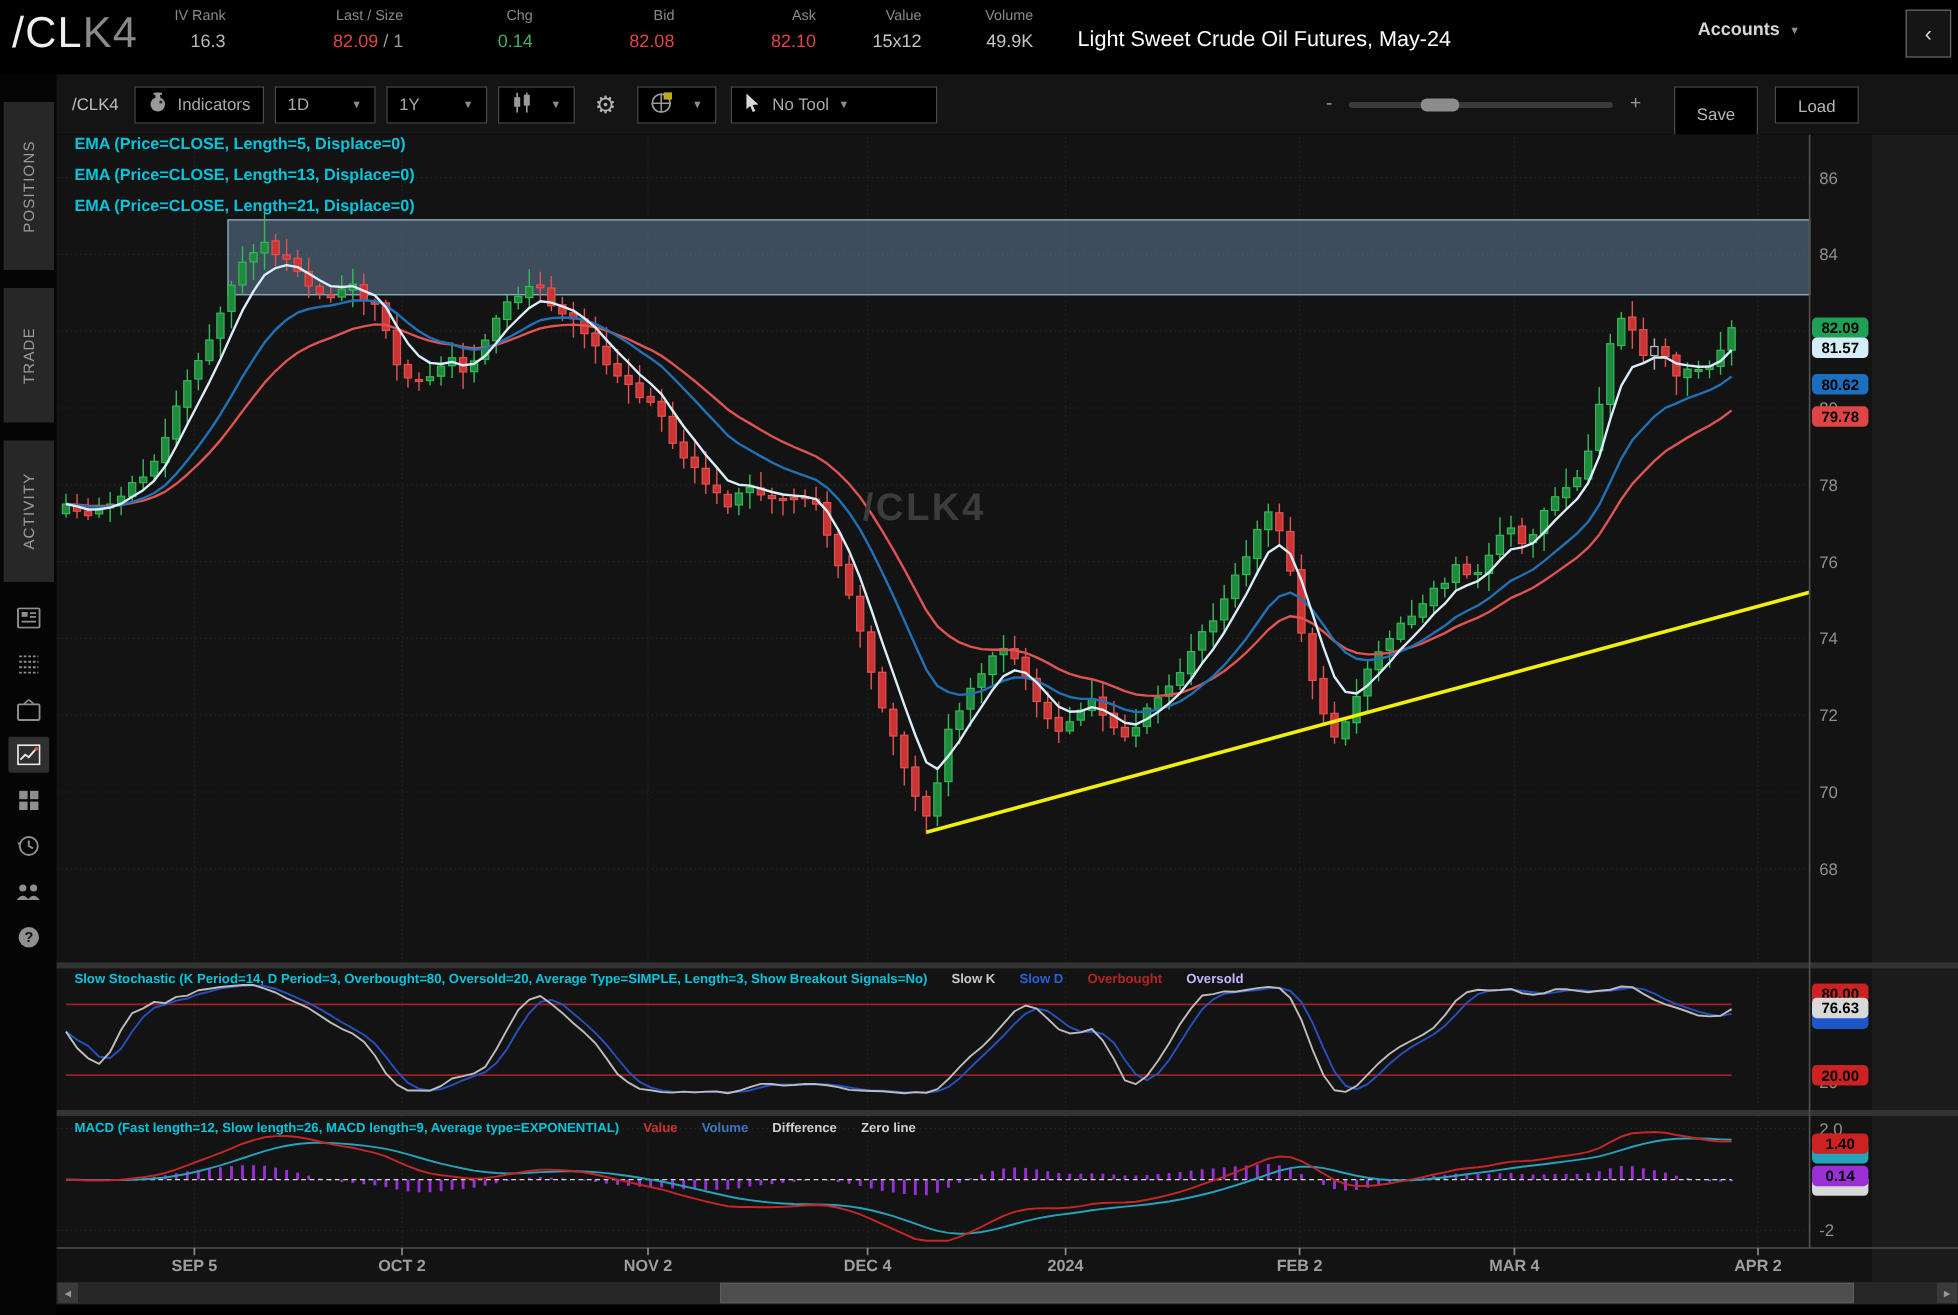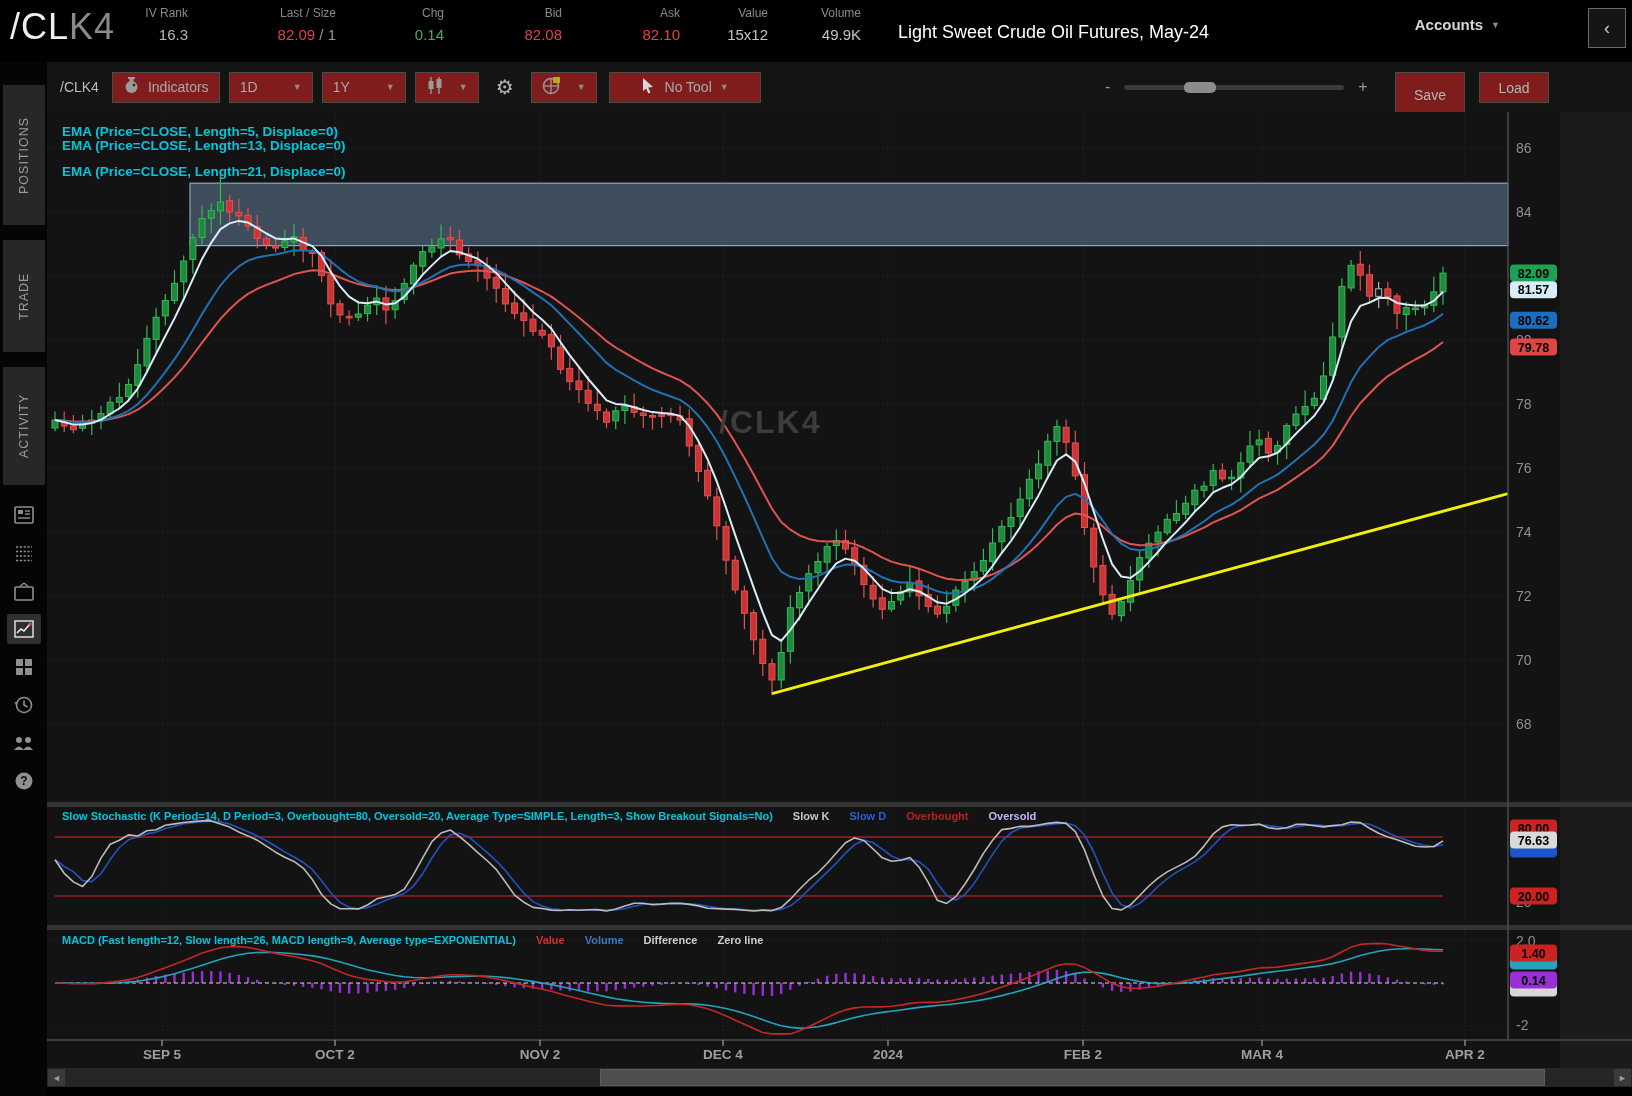"Indicators" .btn { background: #7f1d1d -> #000000 }
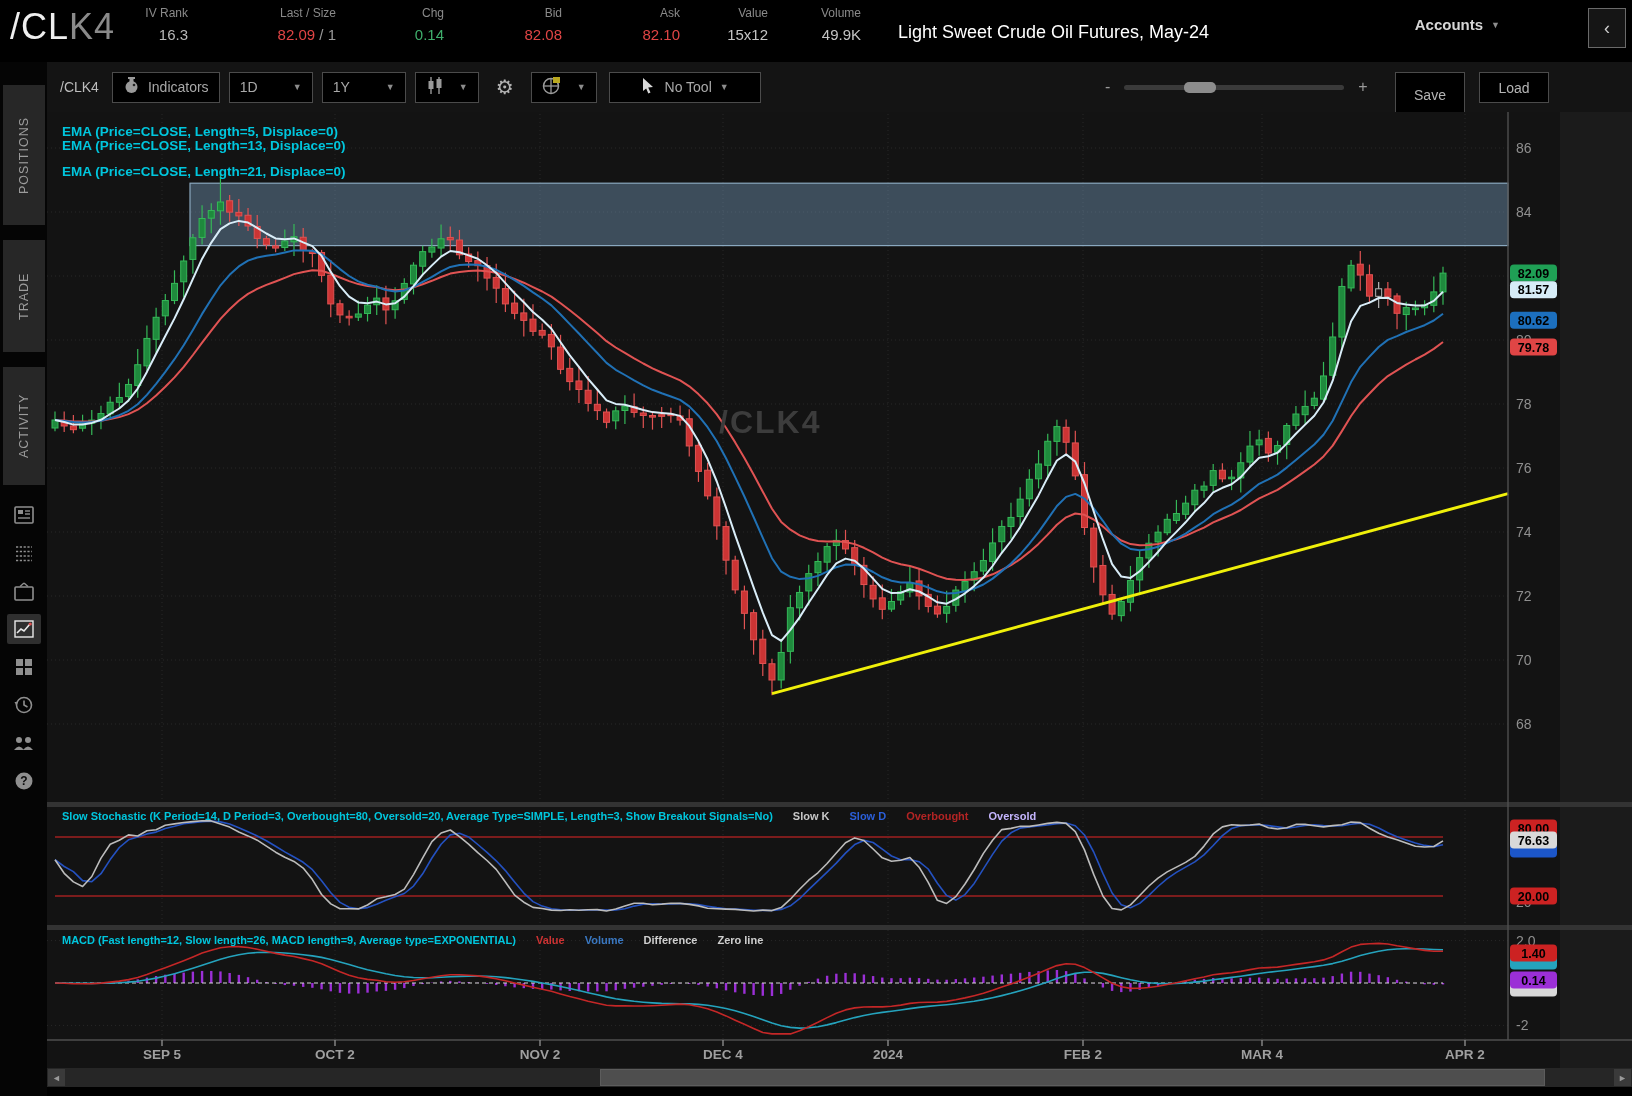"No Tool" div.btn { justify-content: center -> flex-start; width: 152px -> 172px }
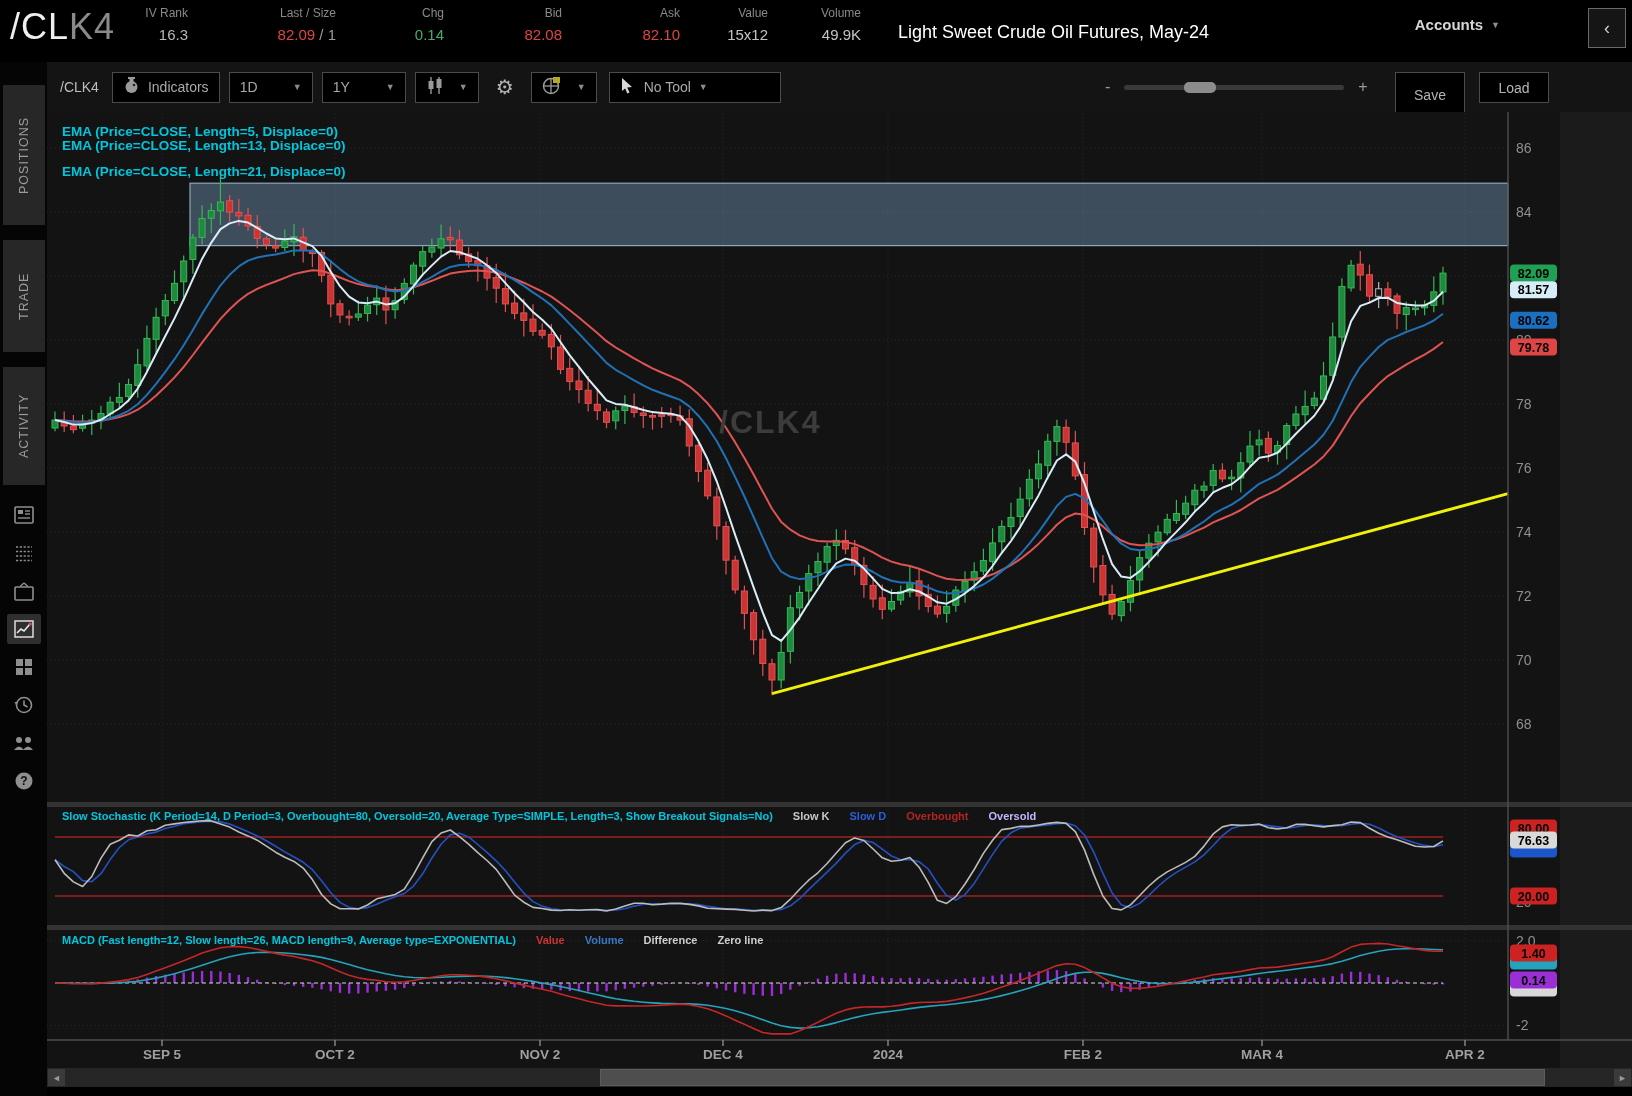"EMA (Price=CLOSE, Length=5, Displace=0)" div.overlay { top: 12px -> 0px }
